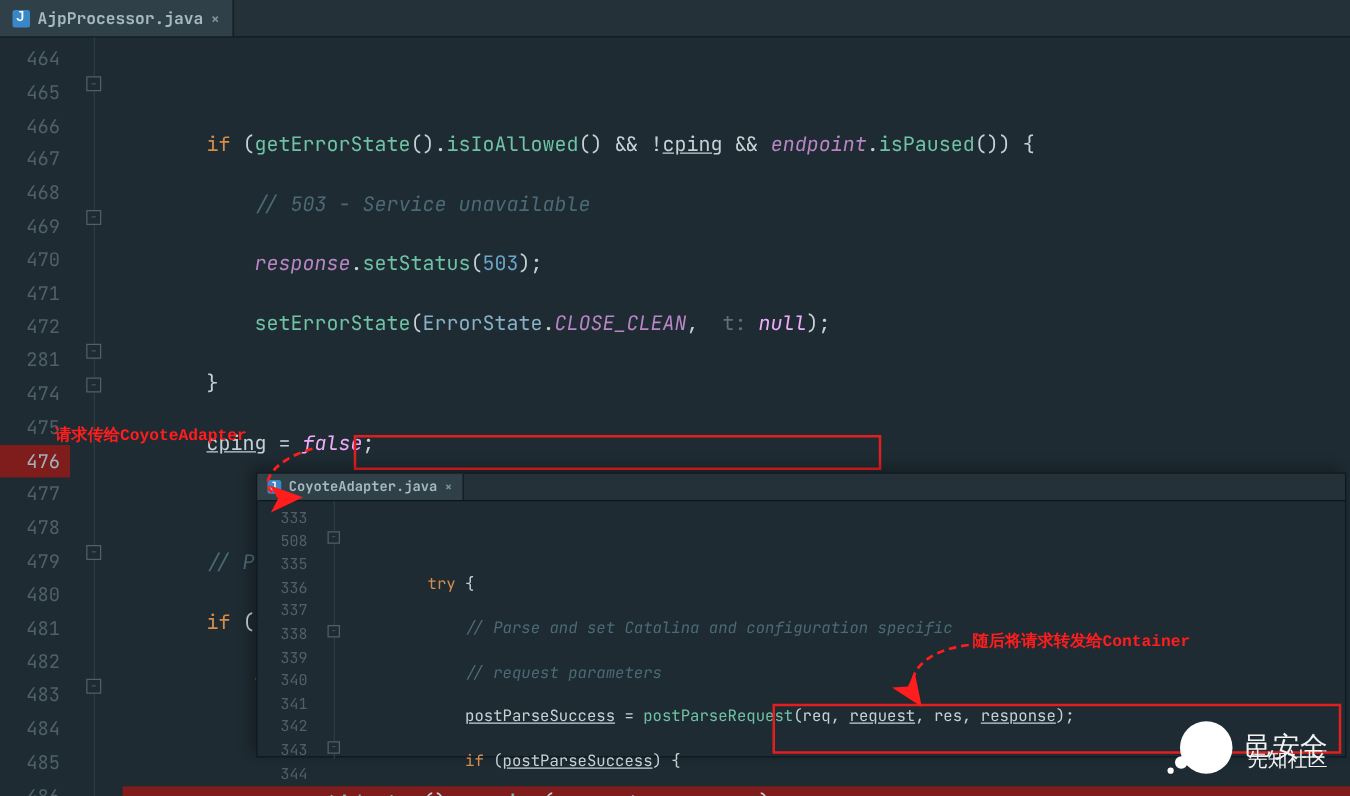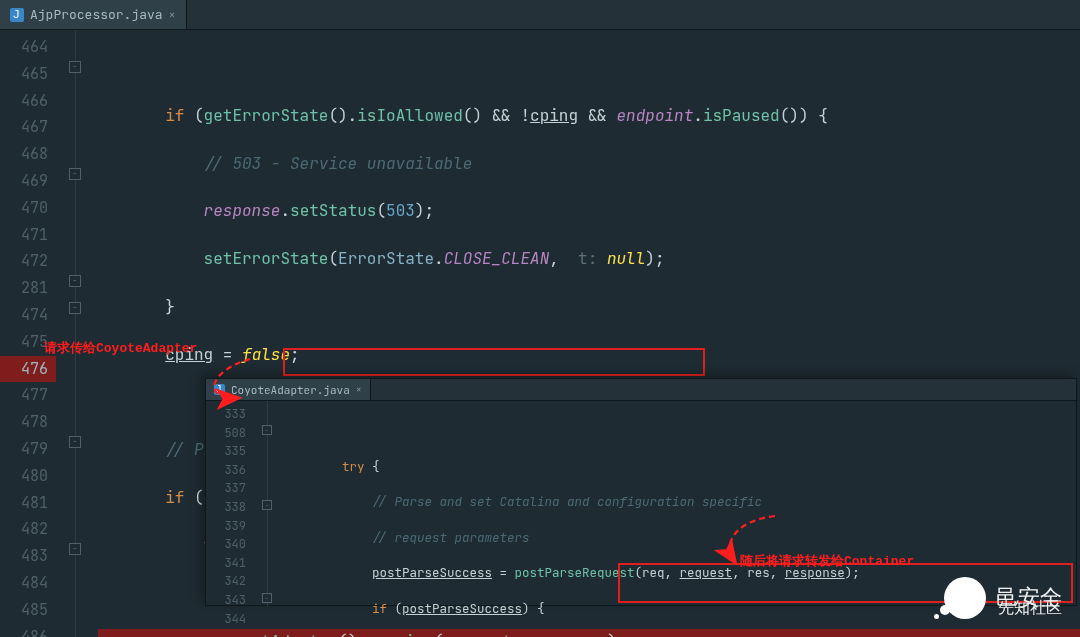"AjpProcessor.java" .tab { font-weight: none -> bold }
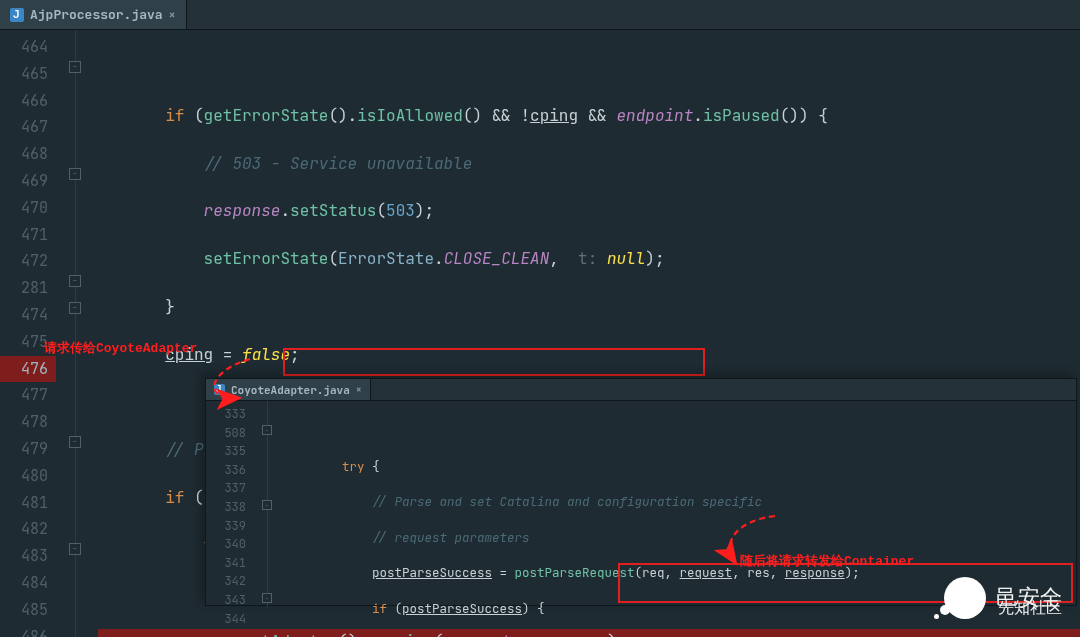"null" .kf { color: #fde047 -> #f0abfc }
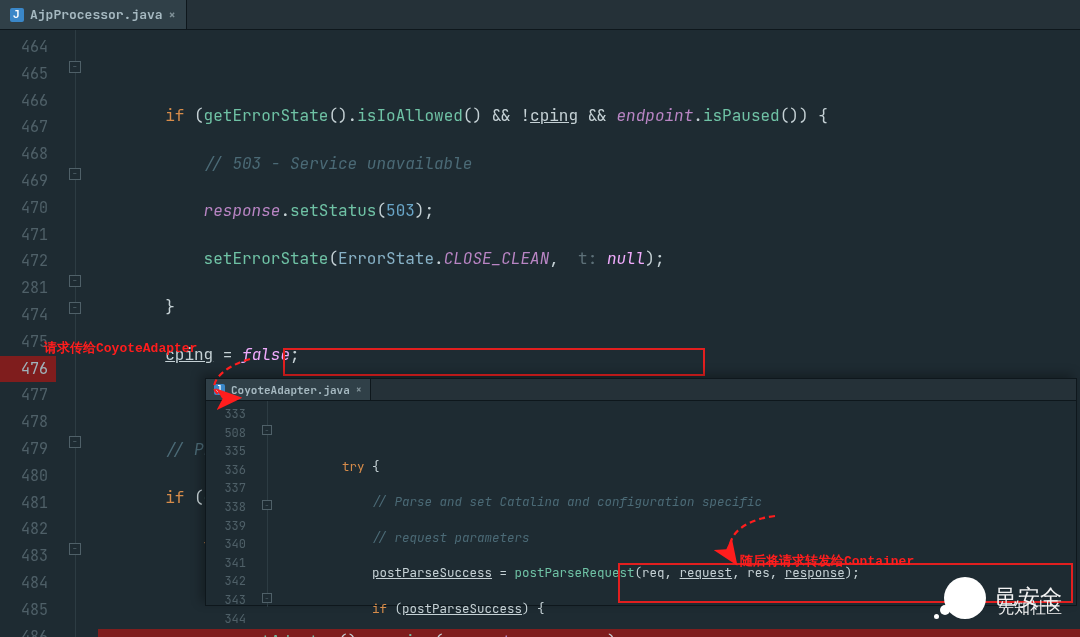"随后将请求转发给Container" div.annot { left: 740px -> 778px; margin-top: 48px -> none }
